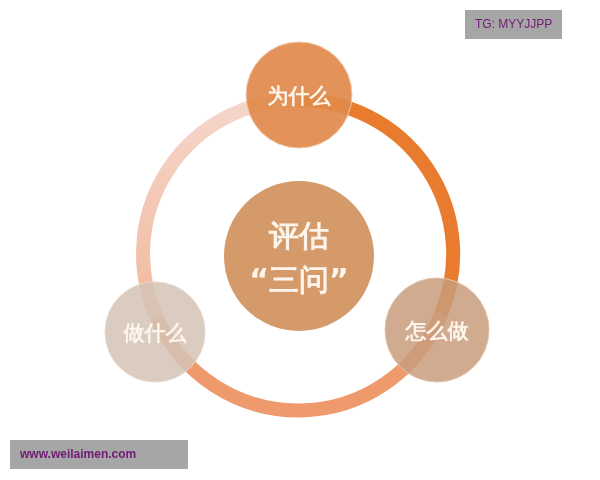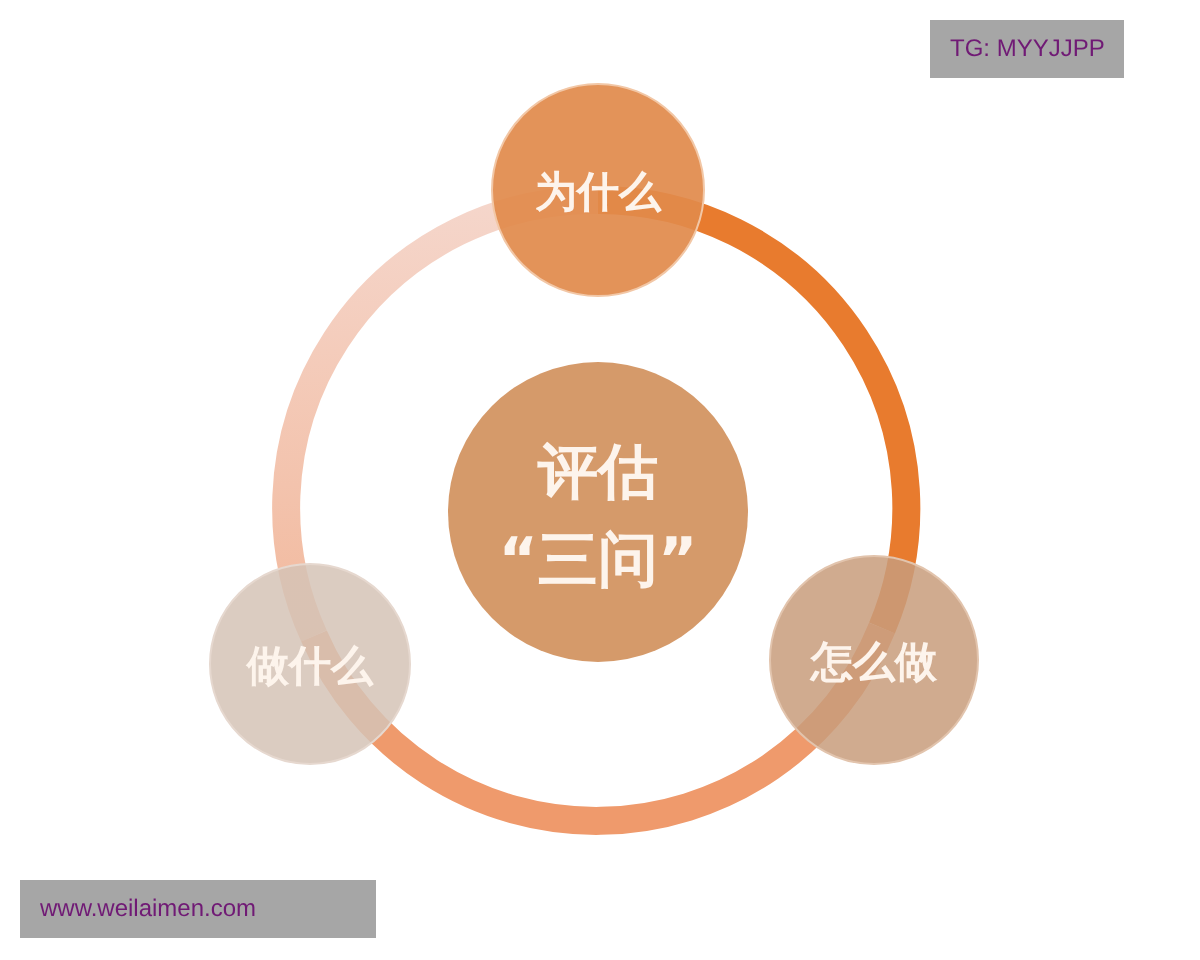"www.weilaimen.com" .wm-bottom { font-weight: none -> bold }
